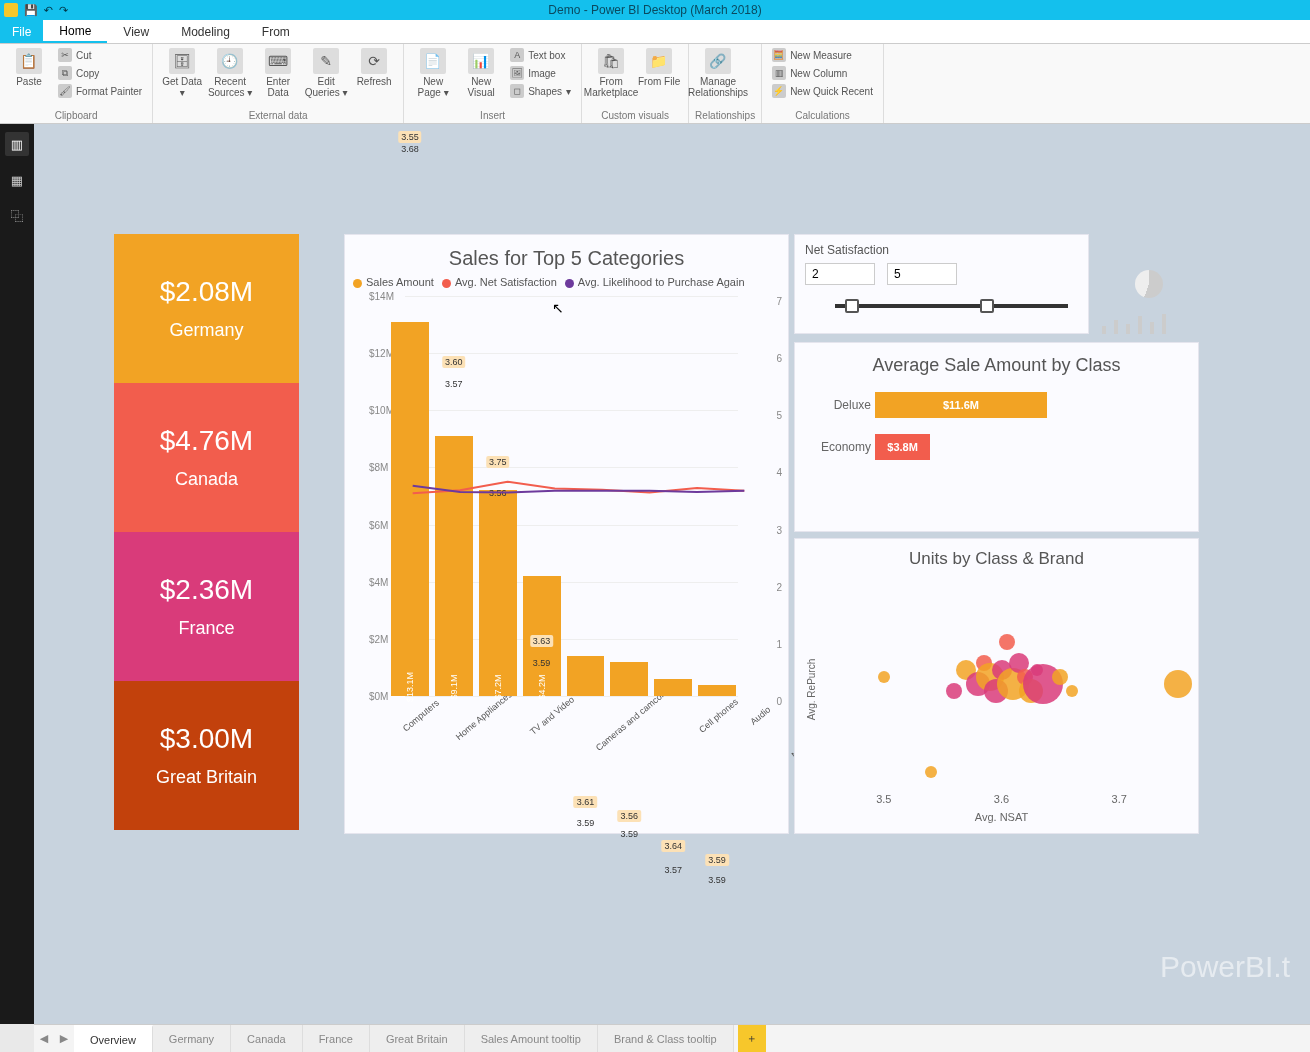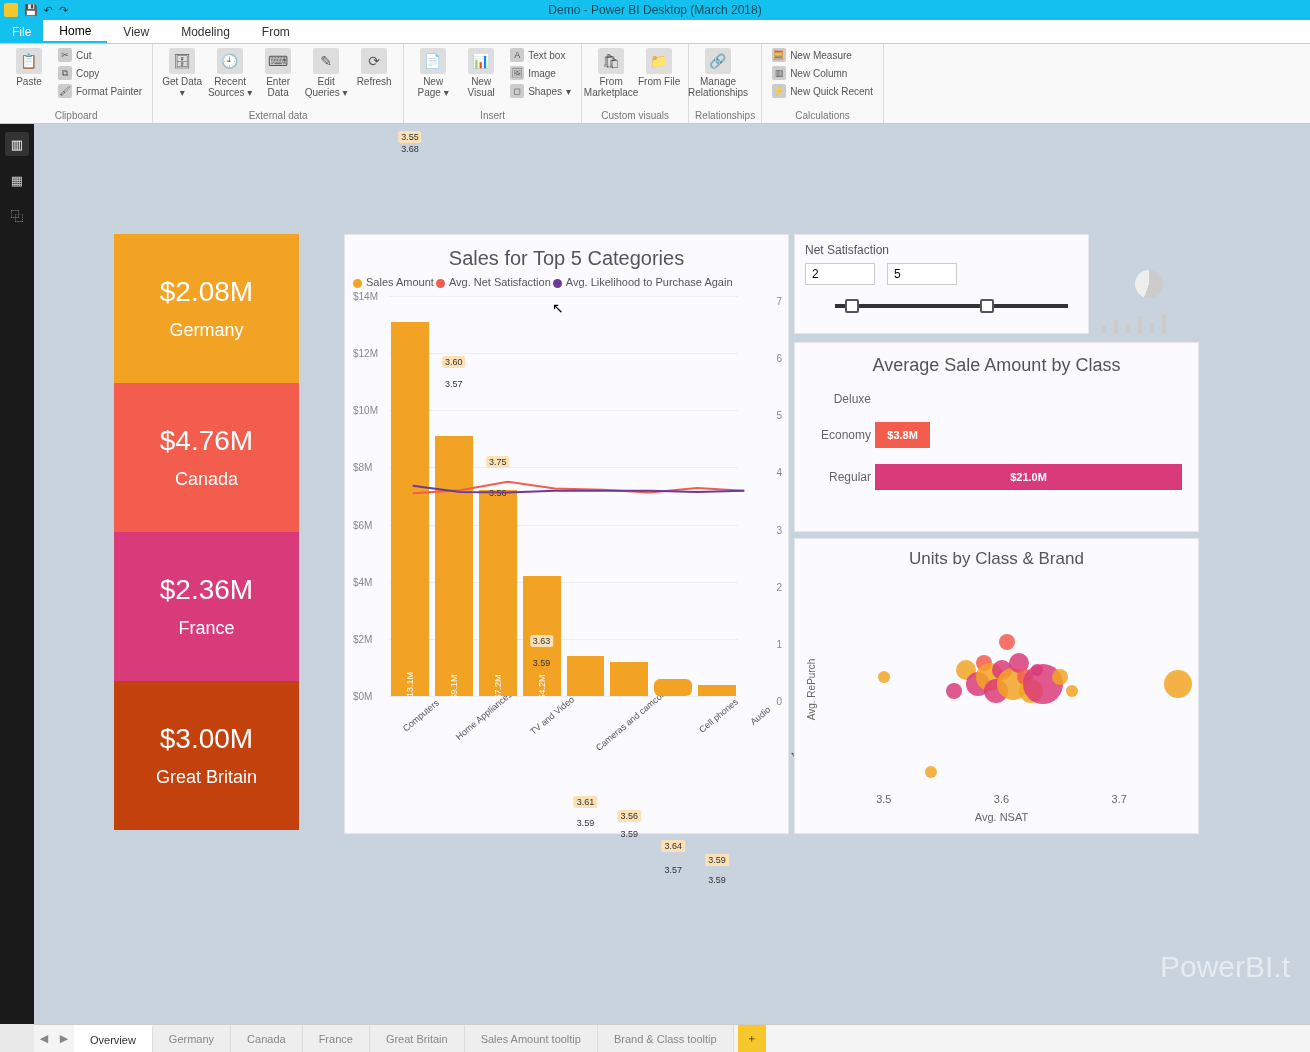"Sales Amount" .legend { gap: 2px -> 8px }
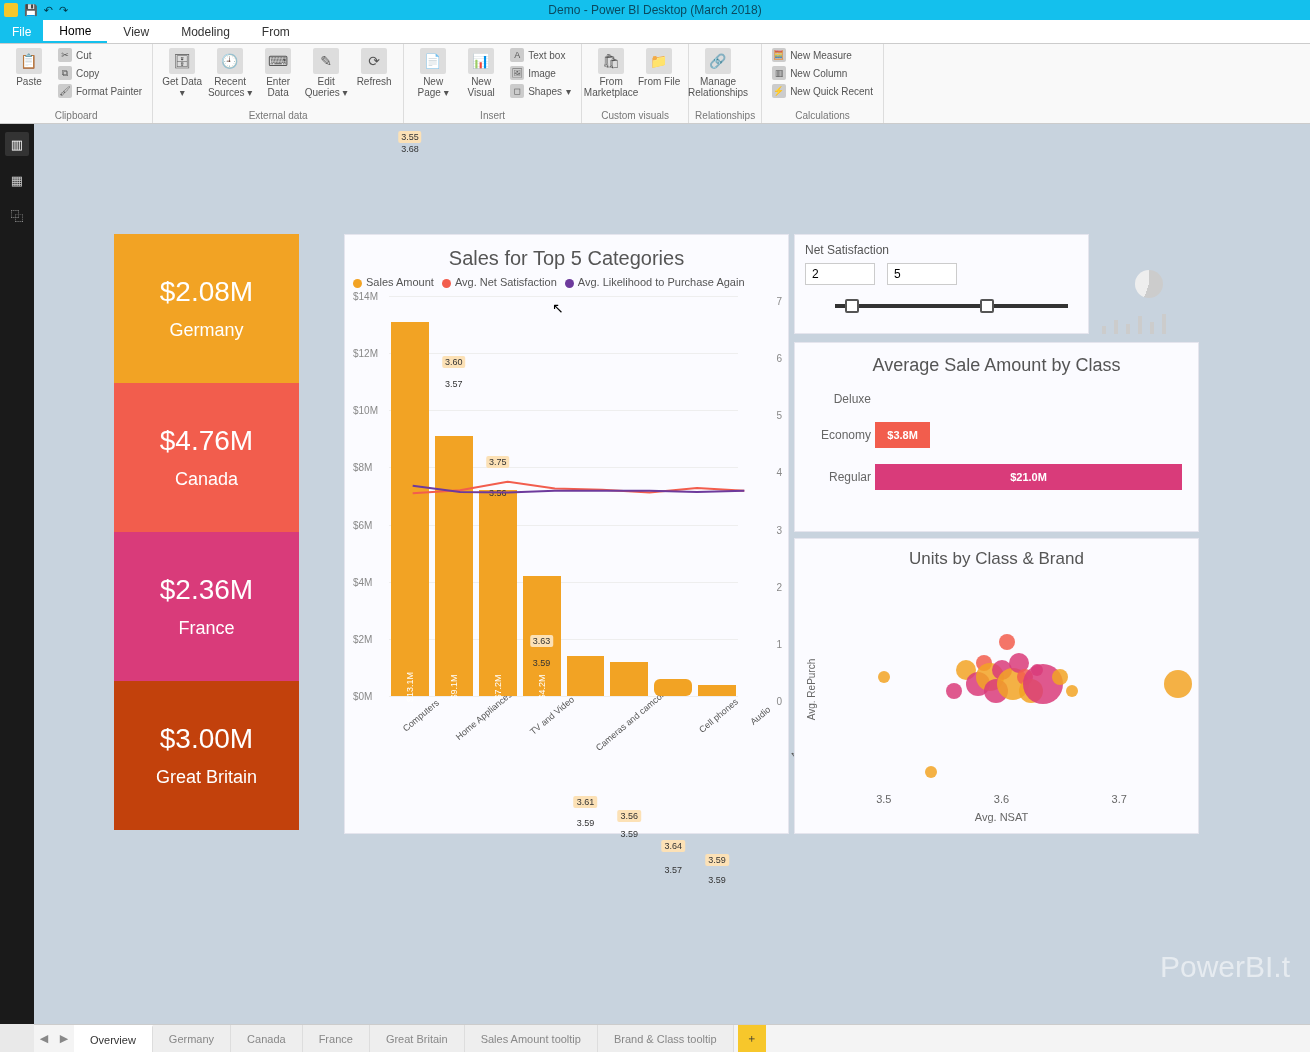"$14M" .plot .ygrid { left: 0 -> 16px }
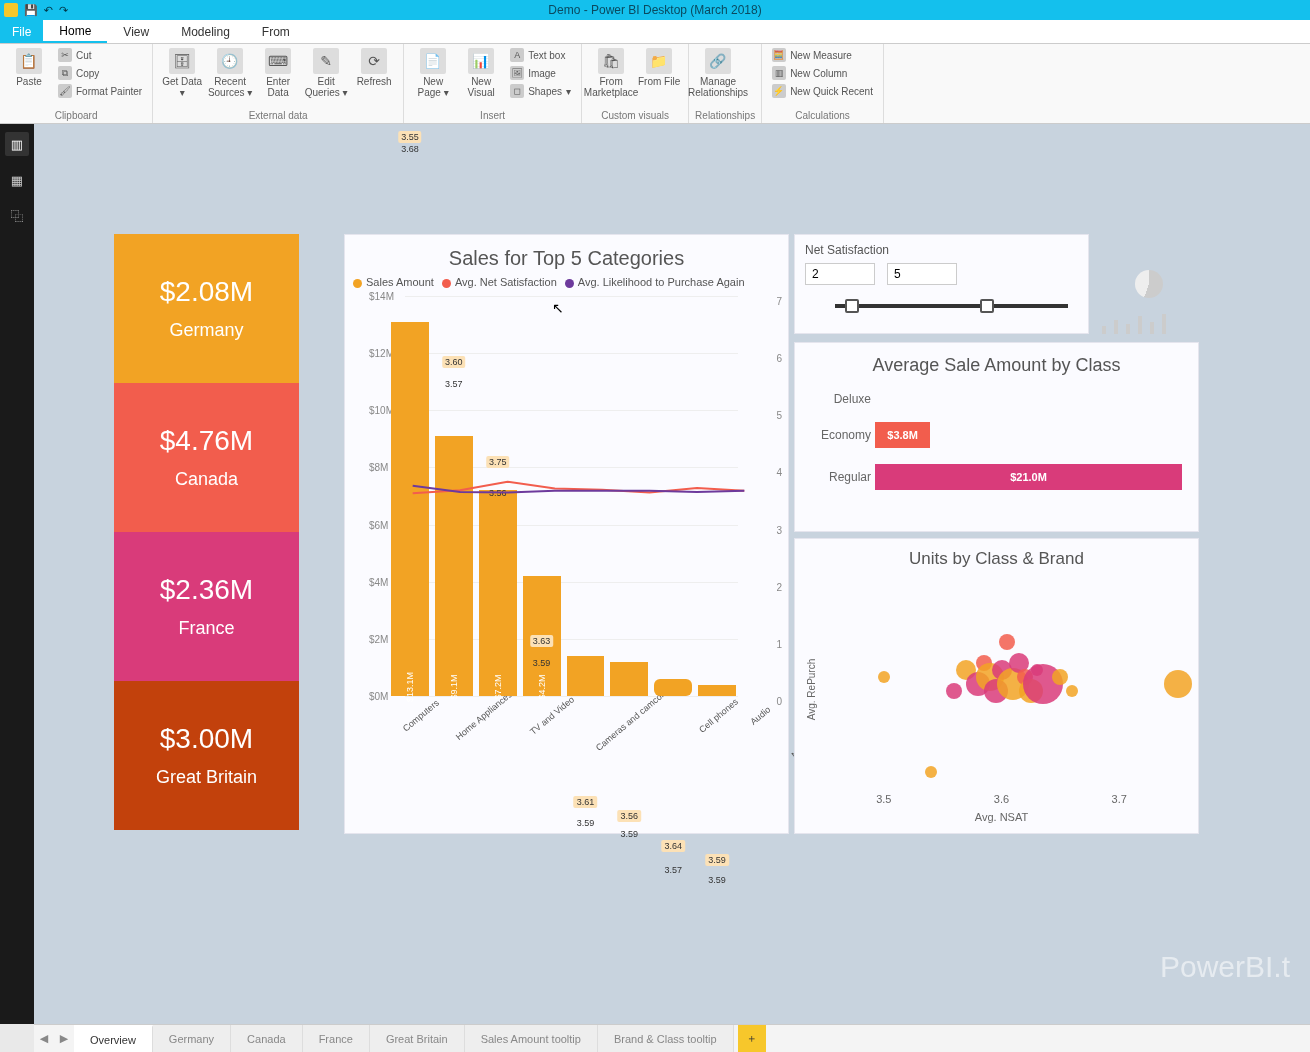"$11.6M" div.barwrap { html: none -> <div> <div>$11.6M</div> </div> }
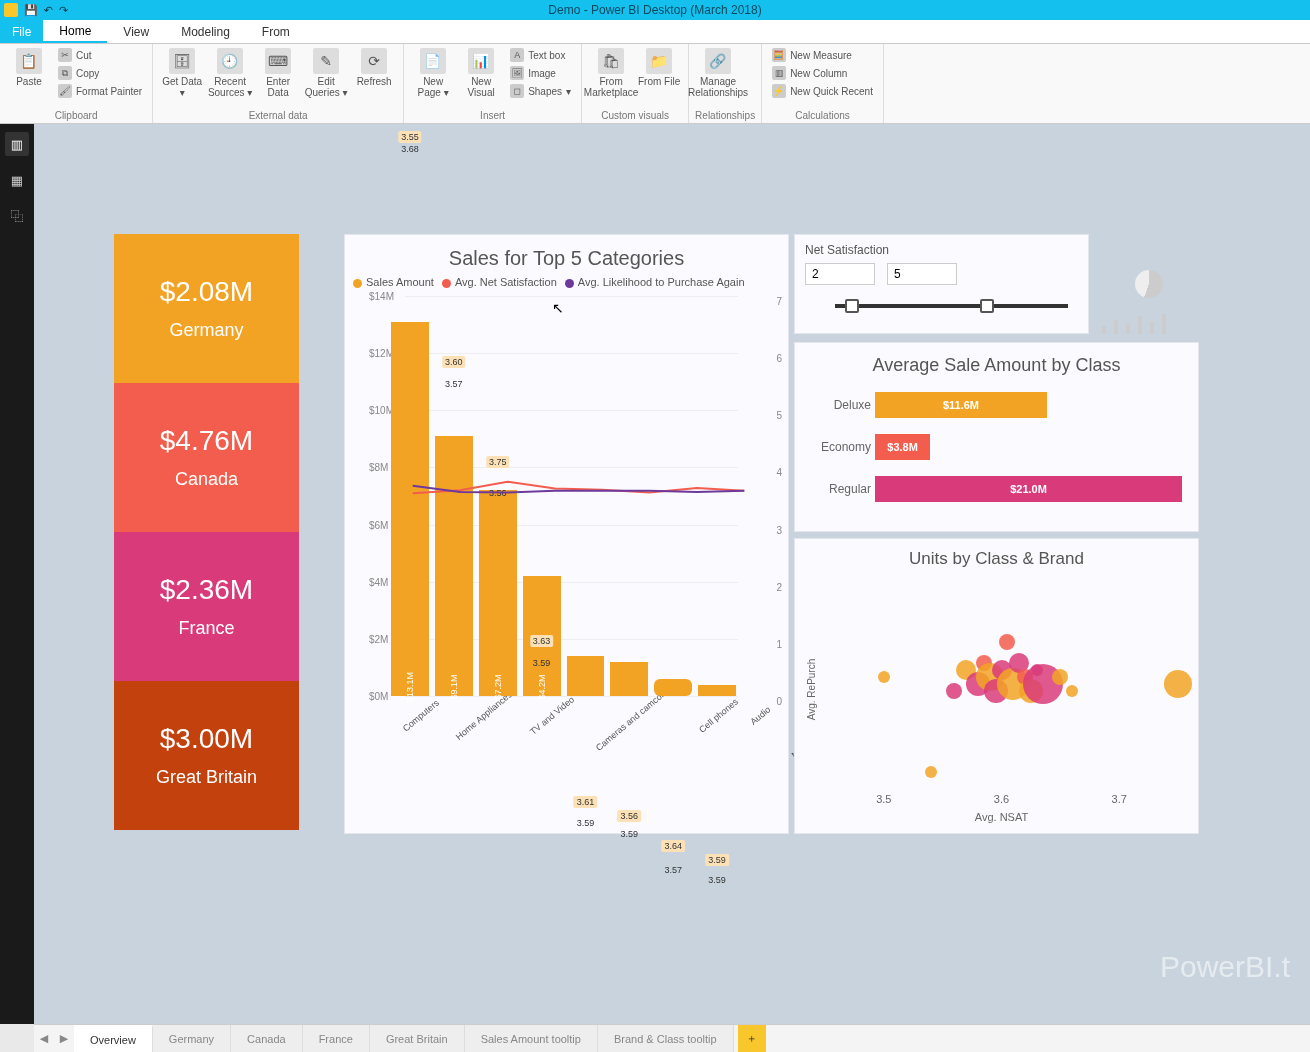"Regular" div.row { html: <div> <div>Regular</div> <div> <div>$21.0M</div> </div> </div> -> none }
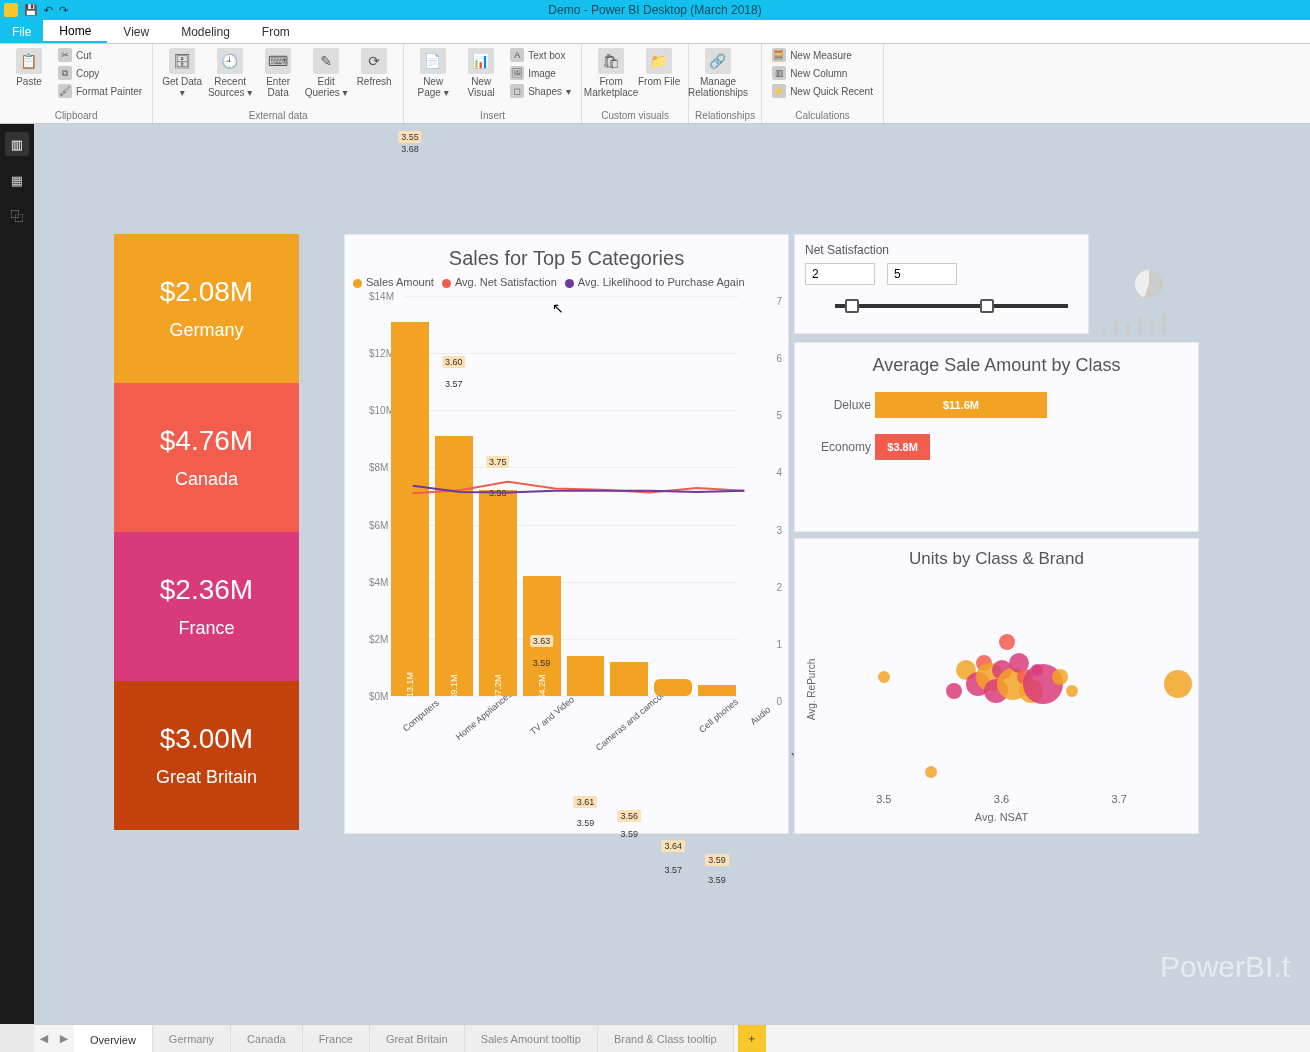"3.64" div.bar { border-radius: 6px -> none }
